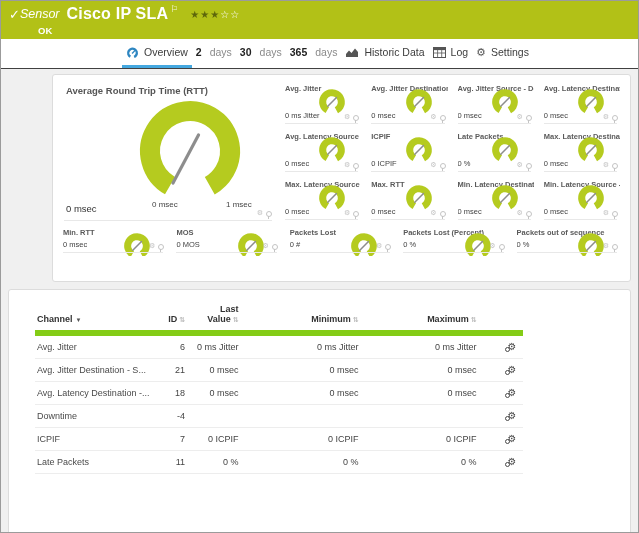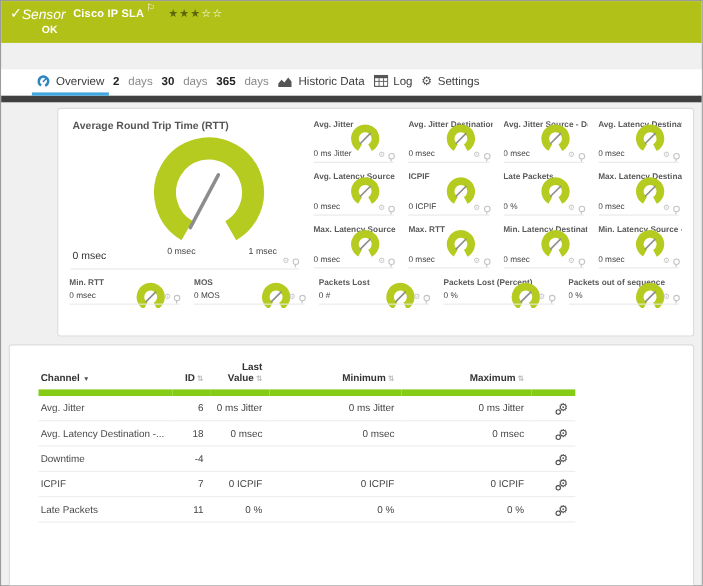"Cisco IP SLA" .tb-title { font-size: 10px -> 16px }
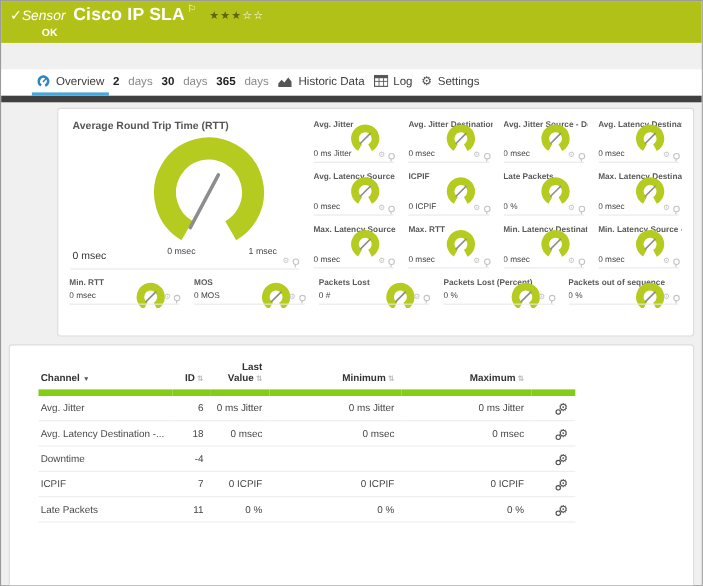"Overview" .tabbar { border-bottom: 6px solid #404040 -> 1px solid #404040; justify-content: flex-start -> center; margin-top: 24px -> none }
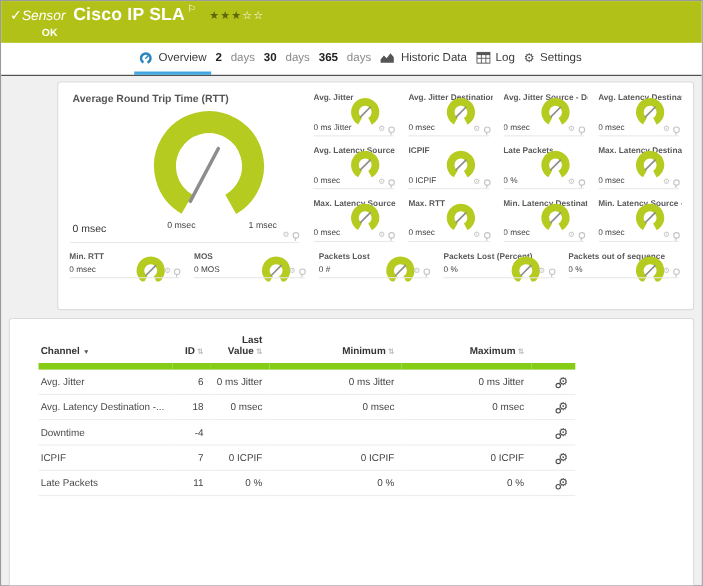"Avg. Jitter Destination - S..." tr { html: none -> <tr> <td>Avg. Jitter Destination - S...</td> <td>21</td> <td>0 msec</td> <td>0 msec</td> <td>0 msec</td> <td><span>⚙</span></td> </tr> }
